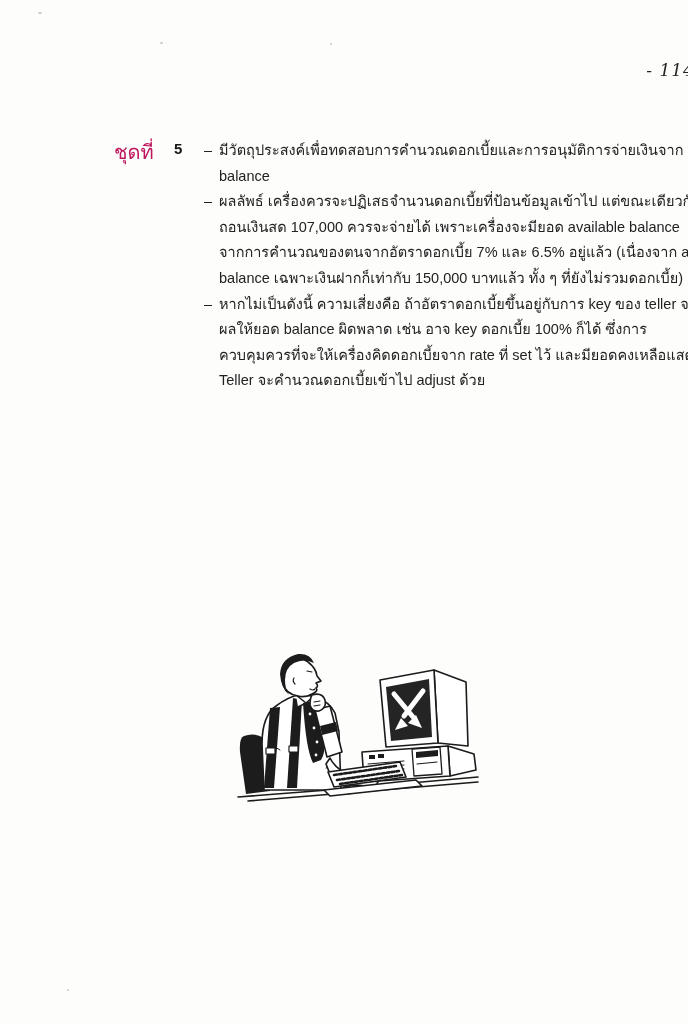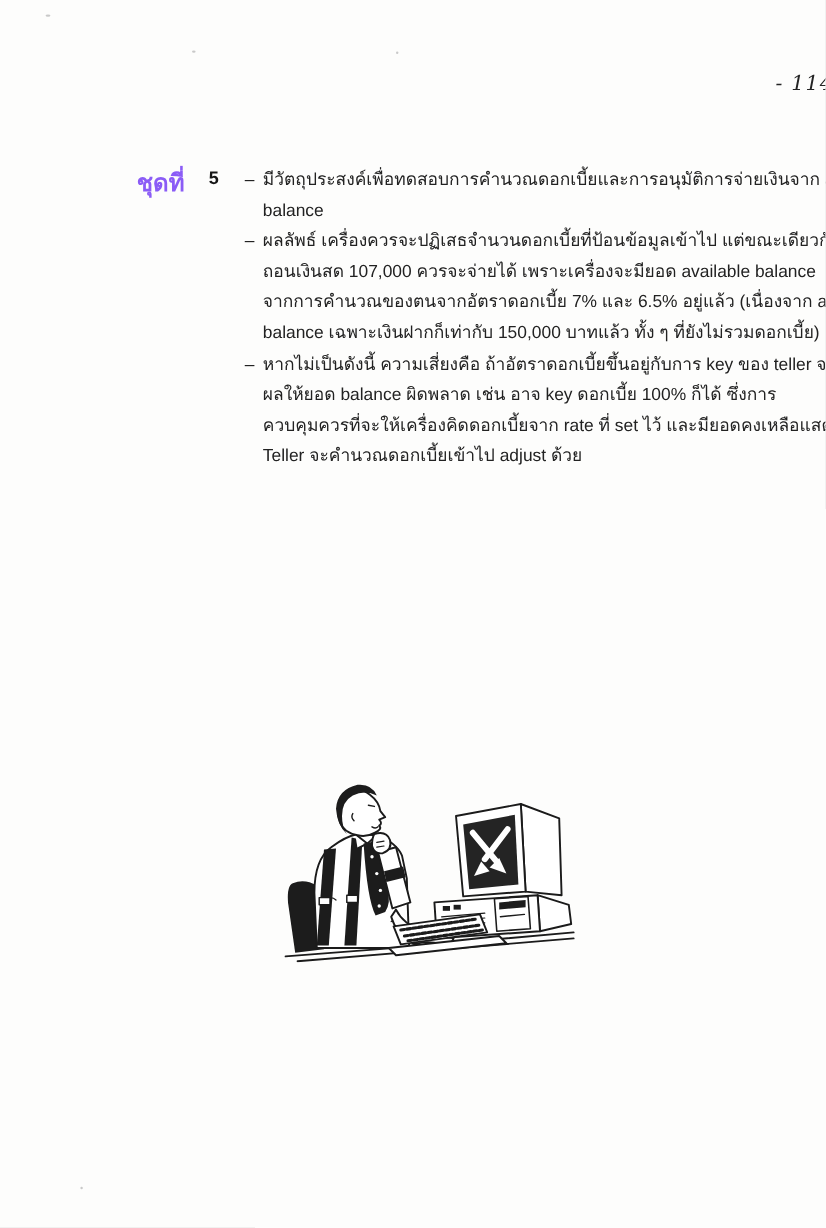"ชุดที่" .set-heading { color: #8b5cf6 -> #be185d; font-weight: bold -> normal }
